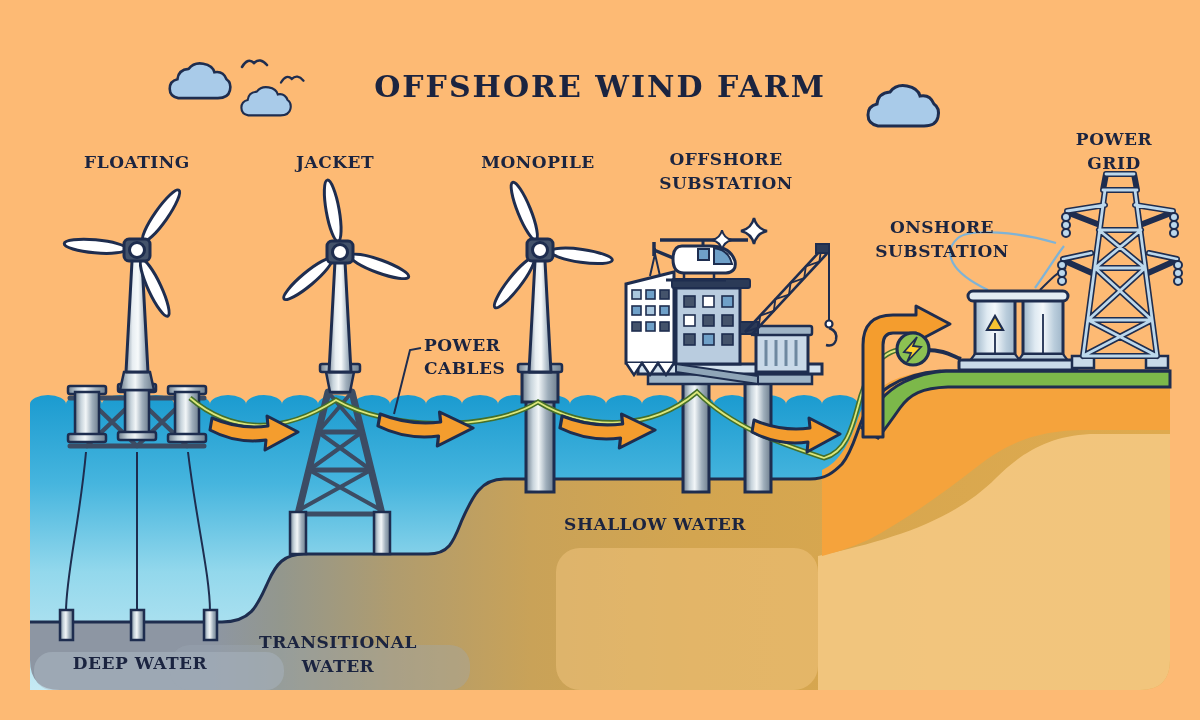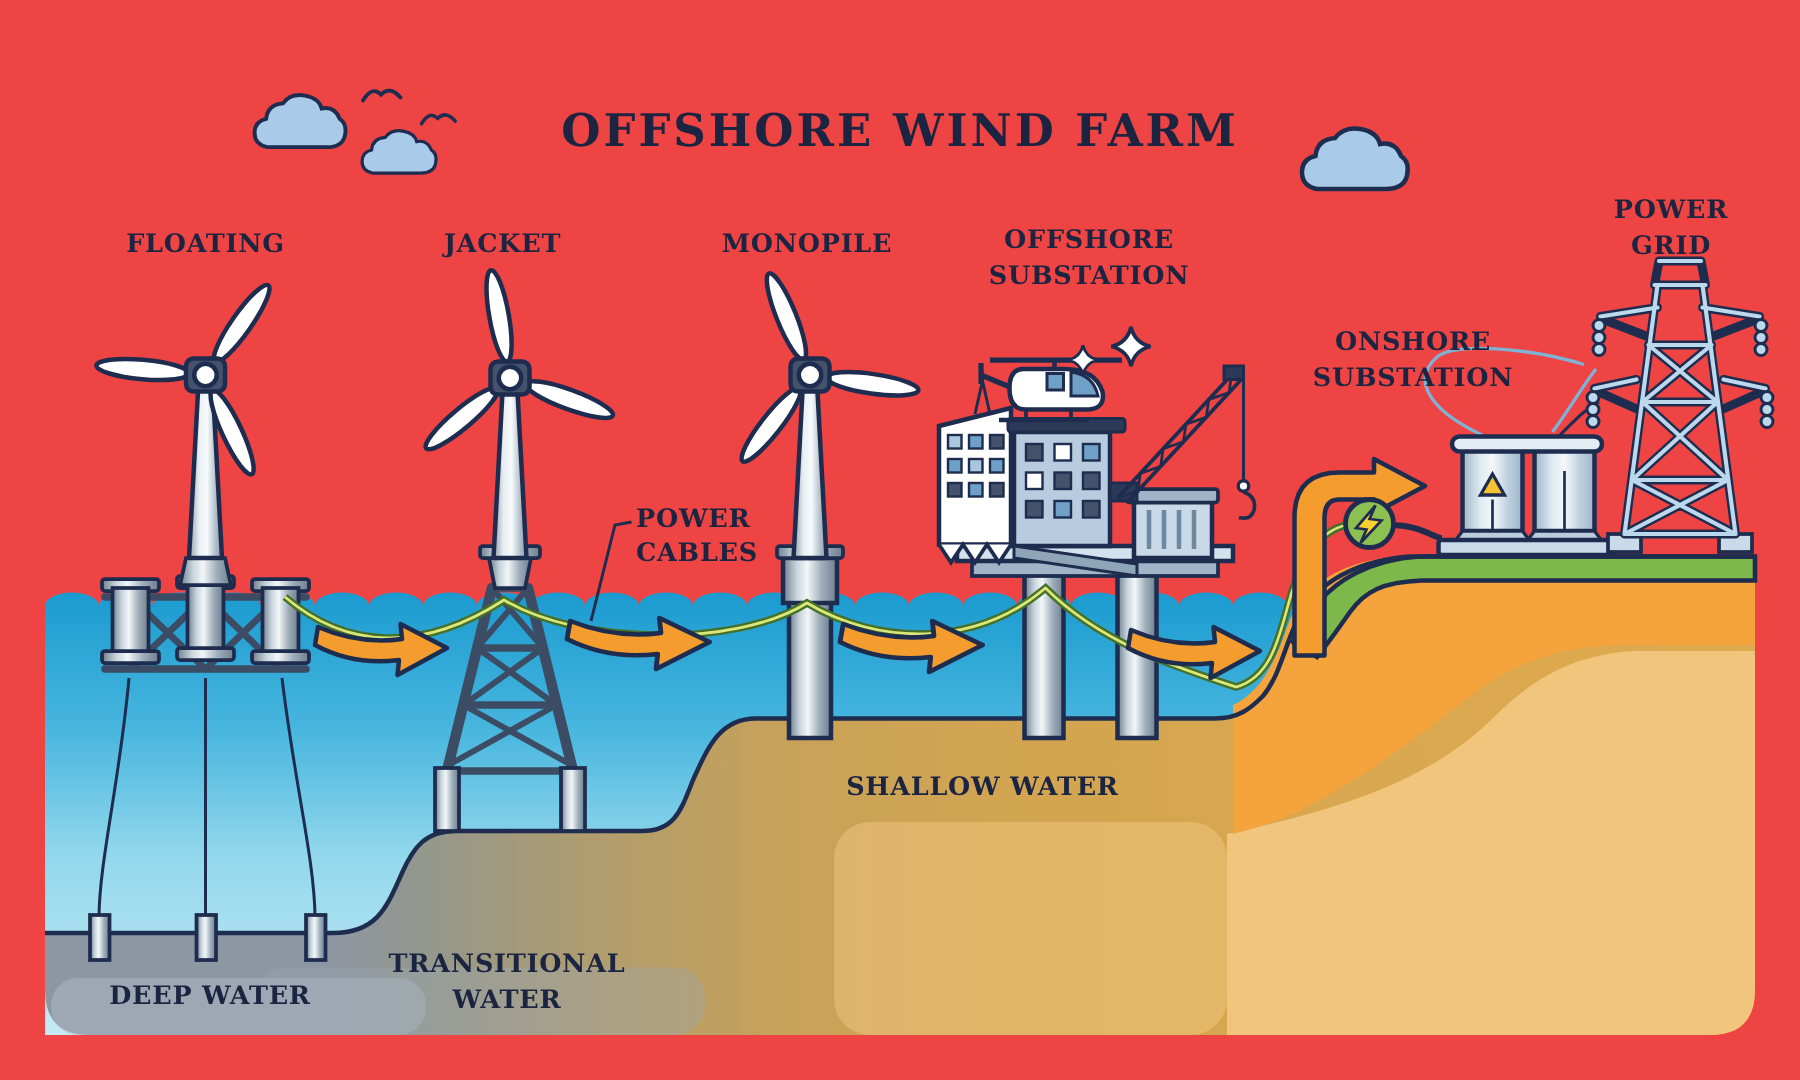"OFFSHORE WIND FARM" .stage { background: #ef4444 -> #fdba74 }
